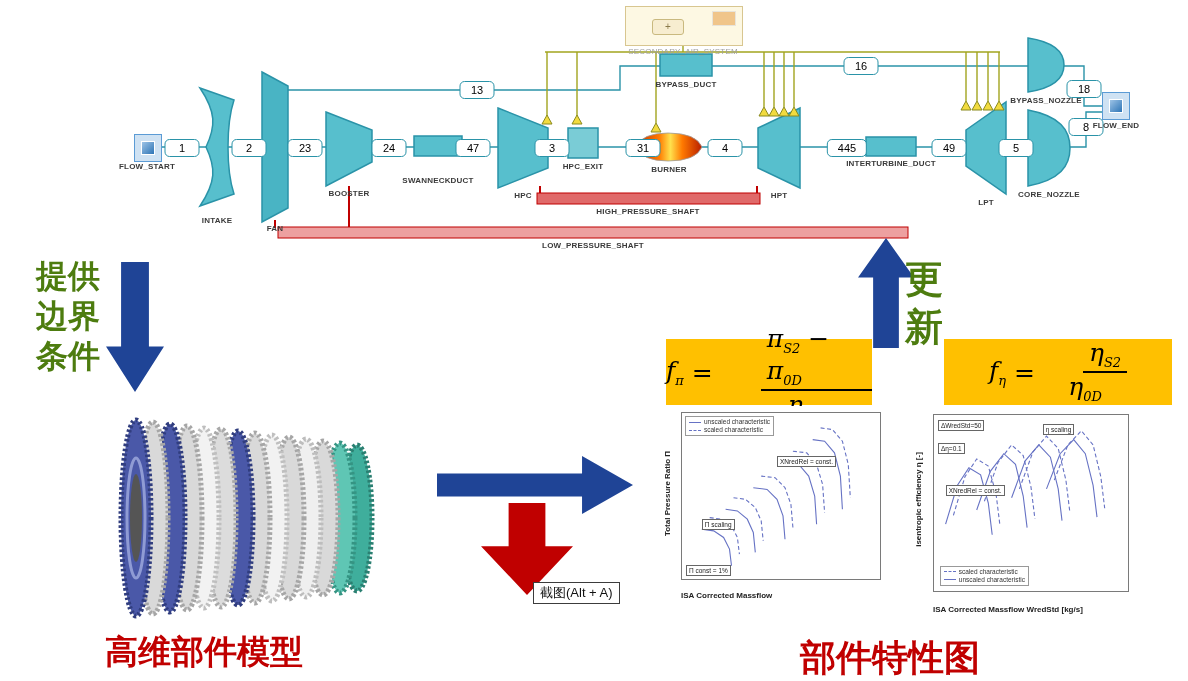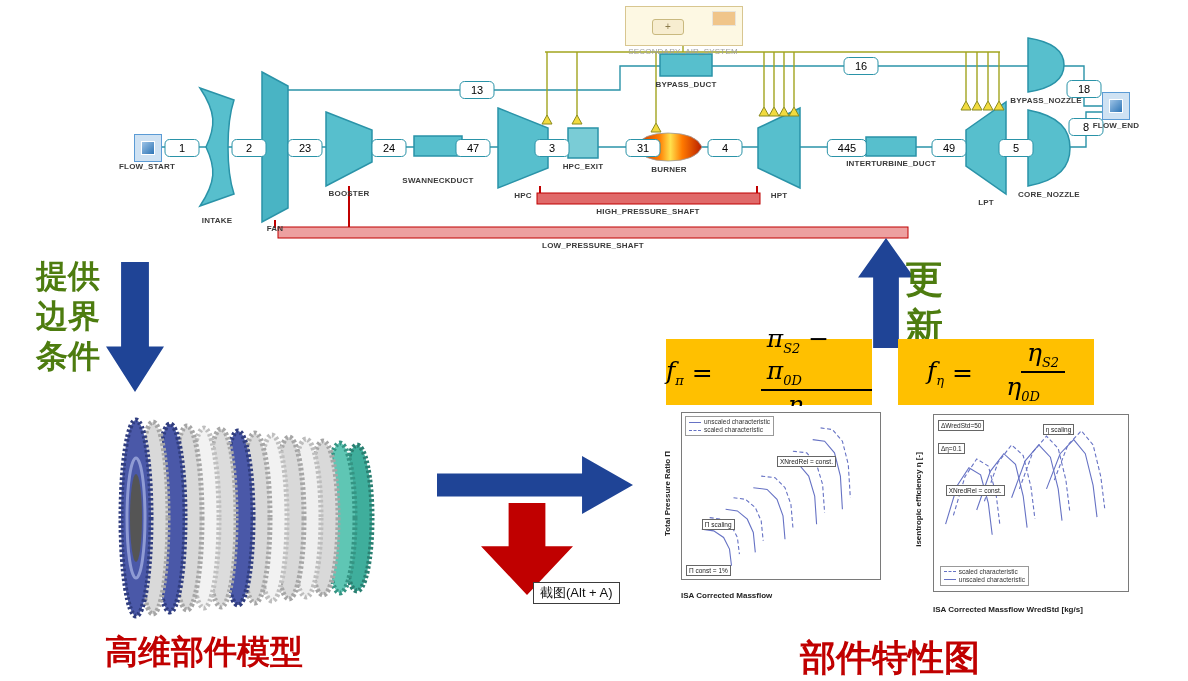"fη" div.formula { left: 898px -> 944px; width: 196px -> 228px }
